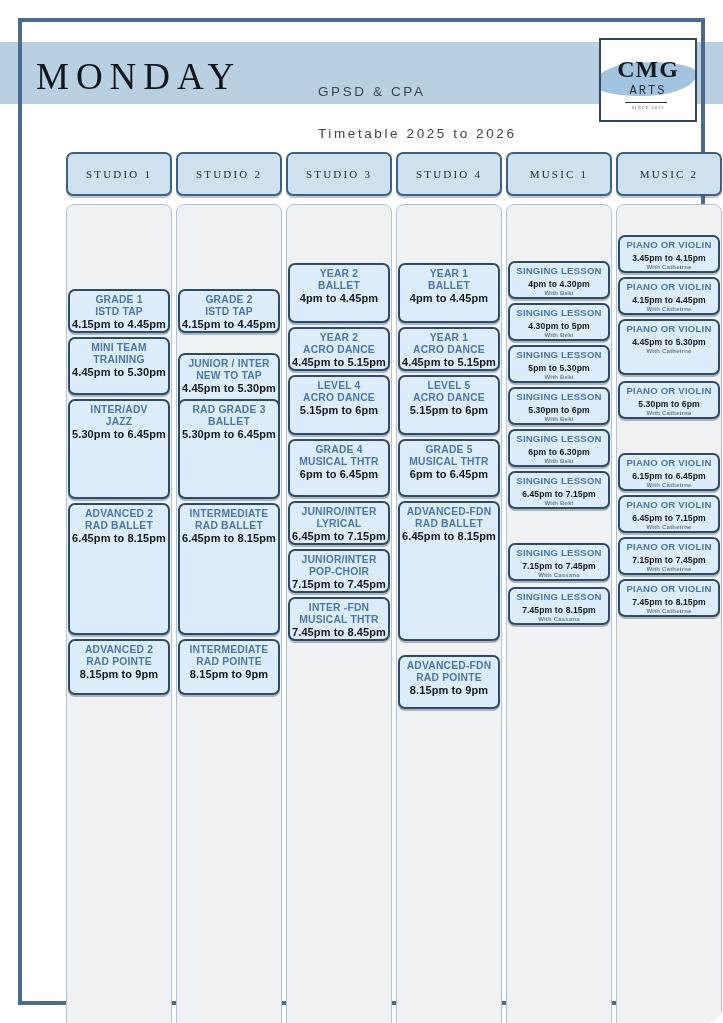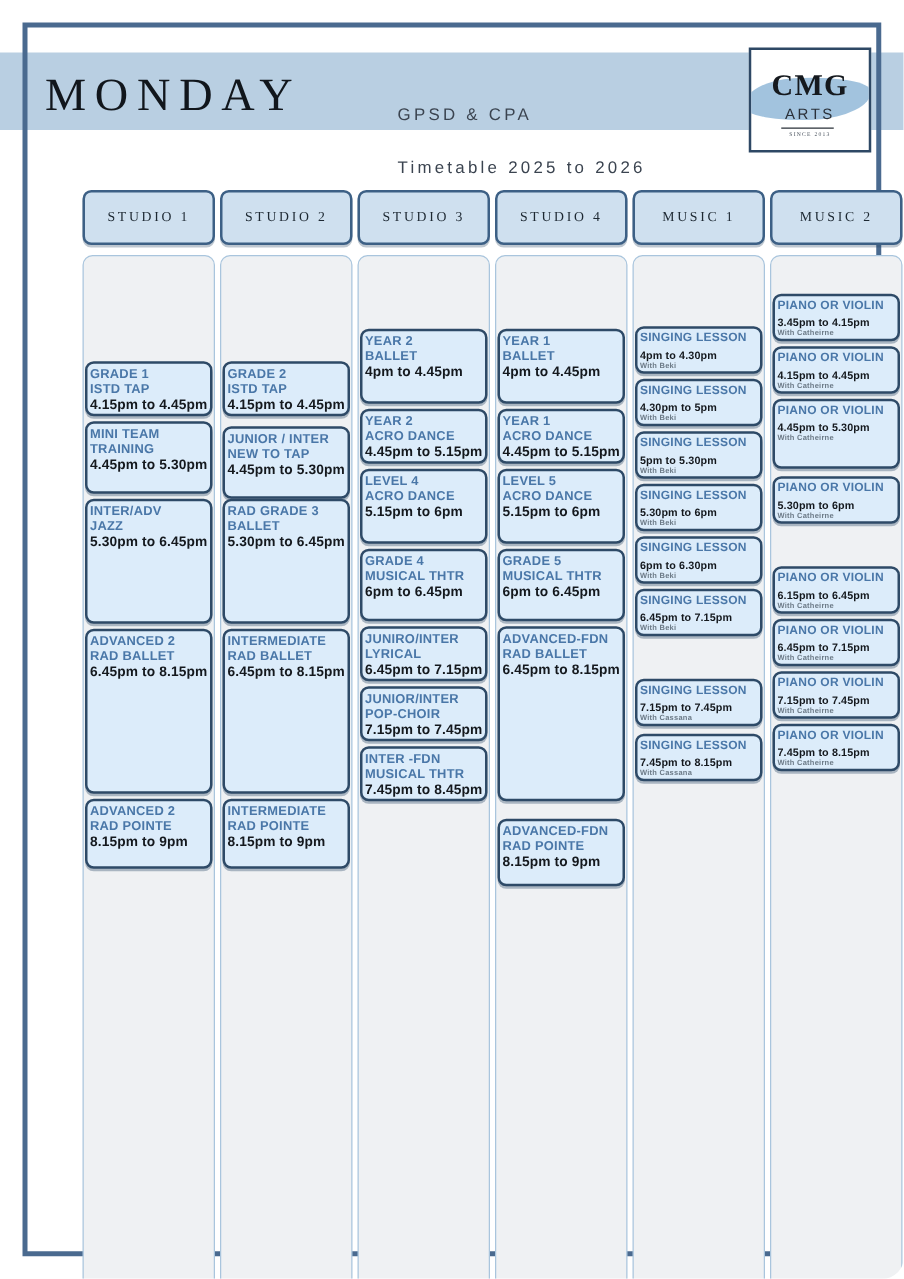"ARTS" #logo .arts { font-family: Liberation Sans, sans-serif -> Liberation Mono, monospace }
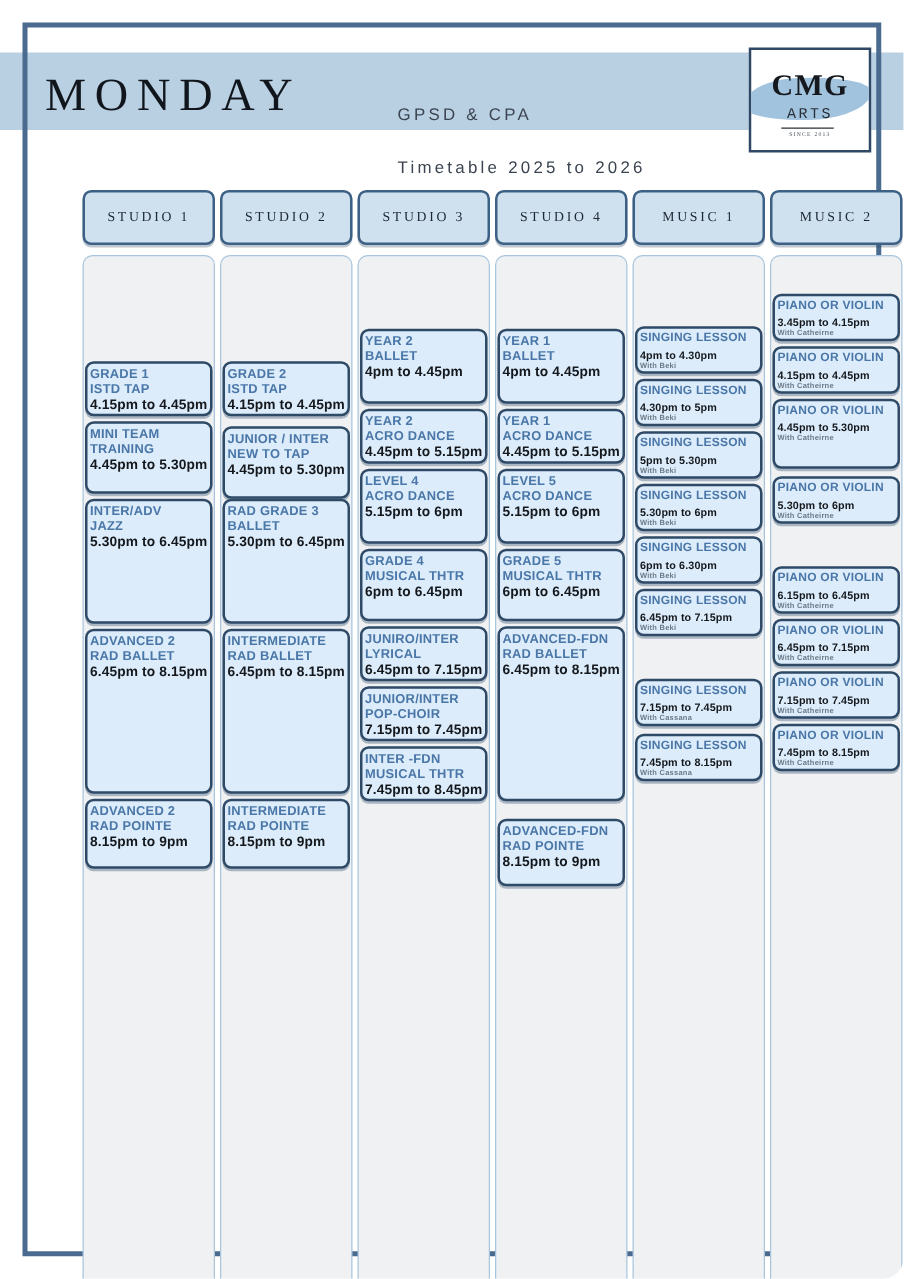"PIANO OR VIOLIN" .slot { text-align: left -> center }
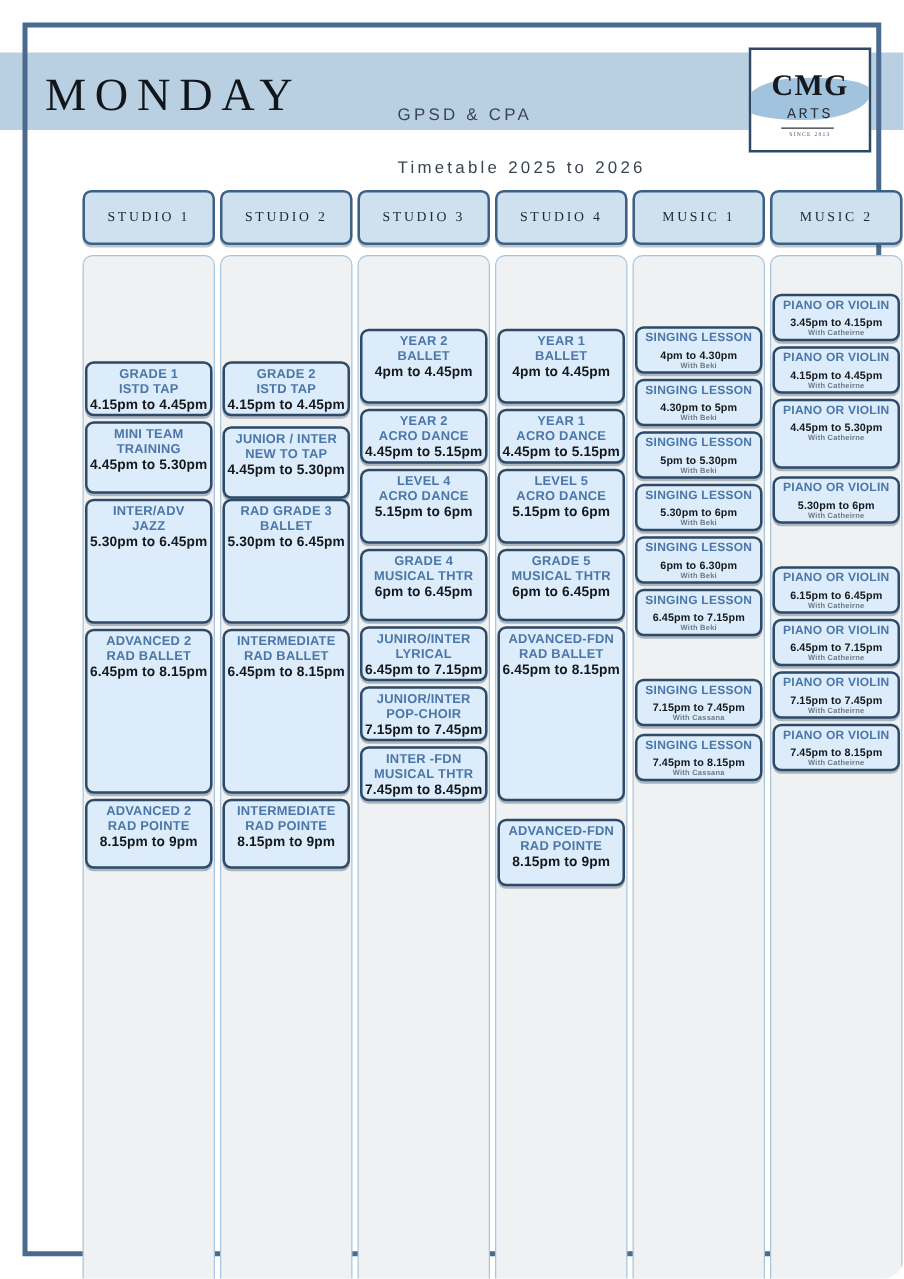"JUNIOR / INTER" div.slot { top: 136px -> 148px }
